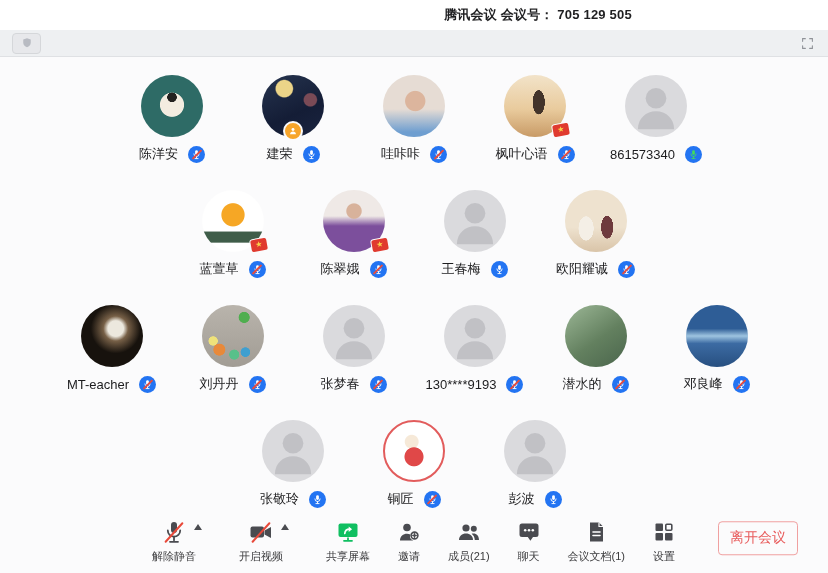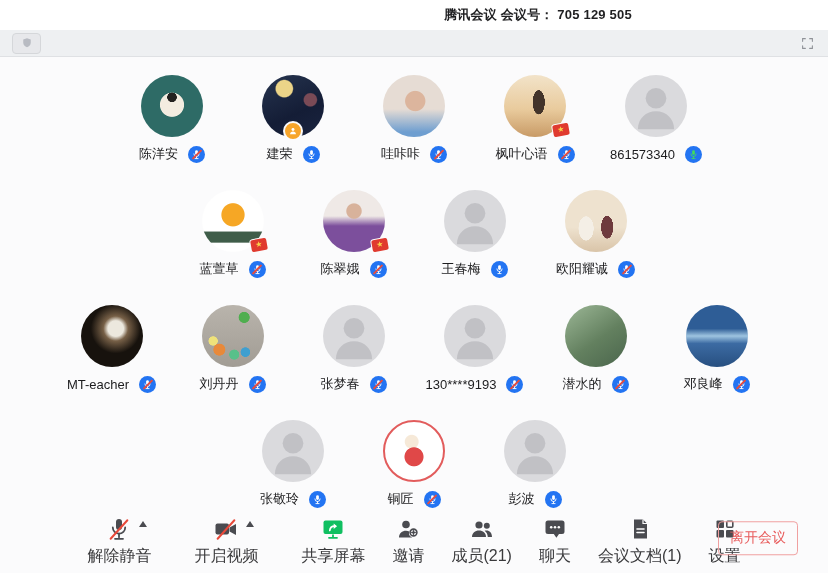"解除静音" .tlabel { font-size: 16px -> 11px }
